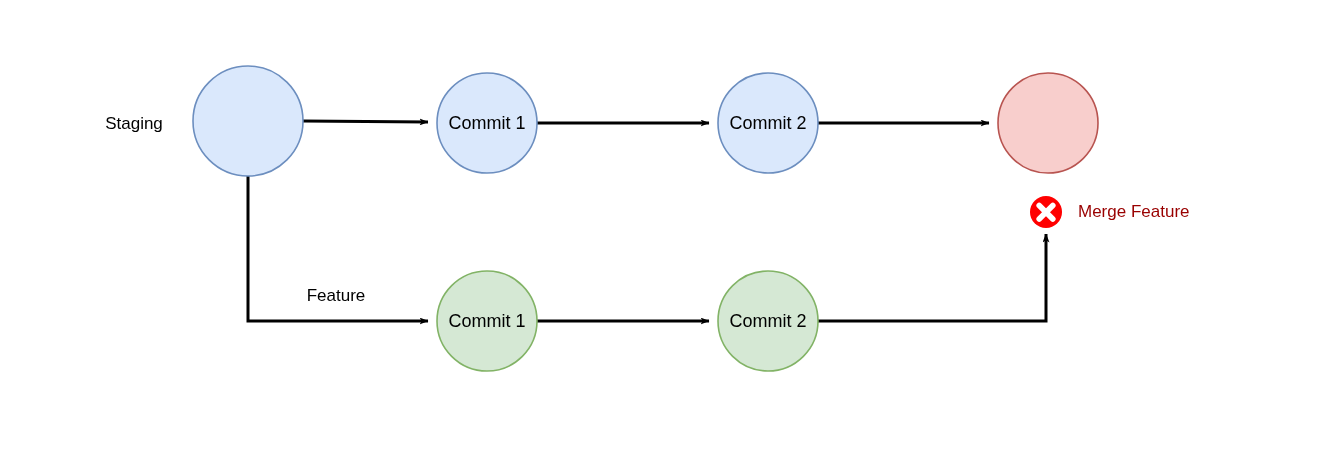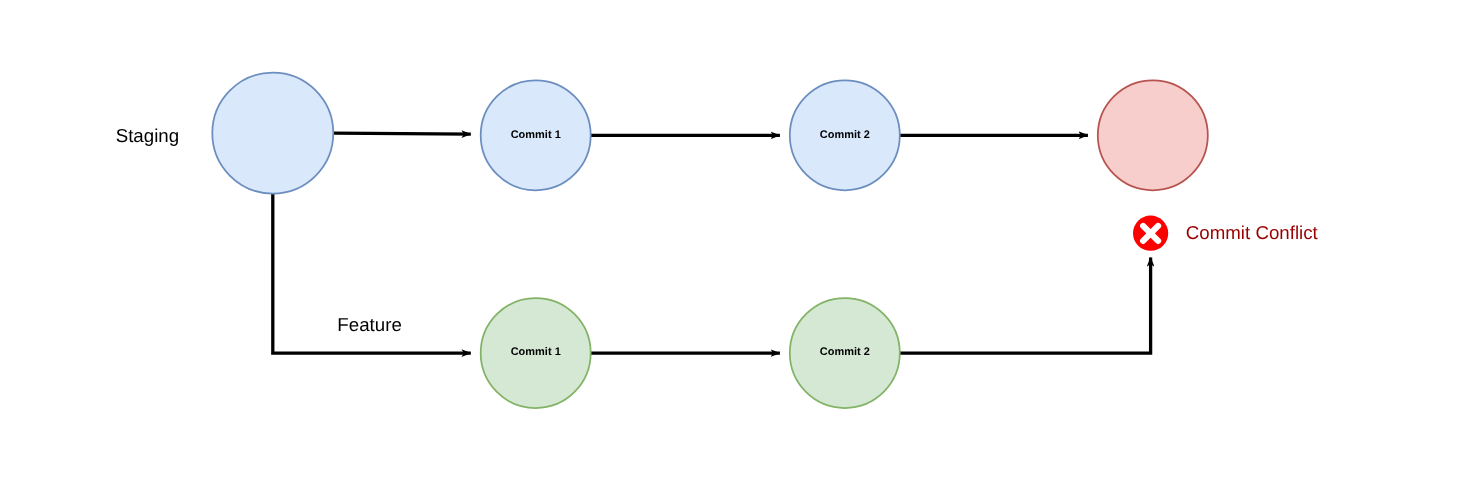"Commit 1" .commit-label { font-size: 10px -> 18px; font-weight: bold -> none }
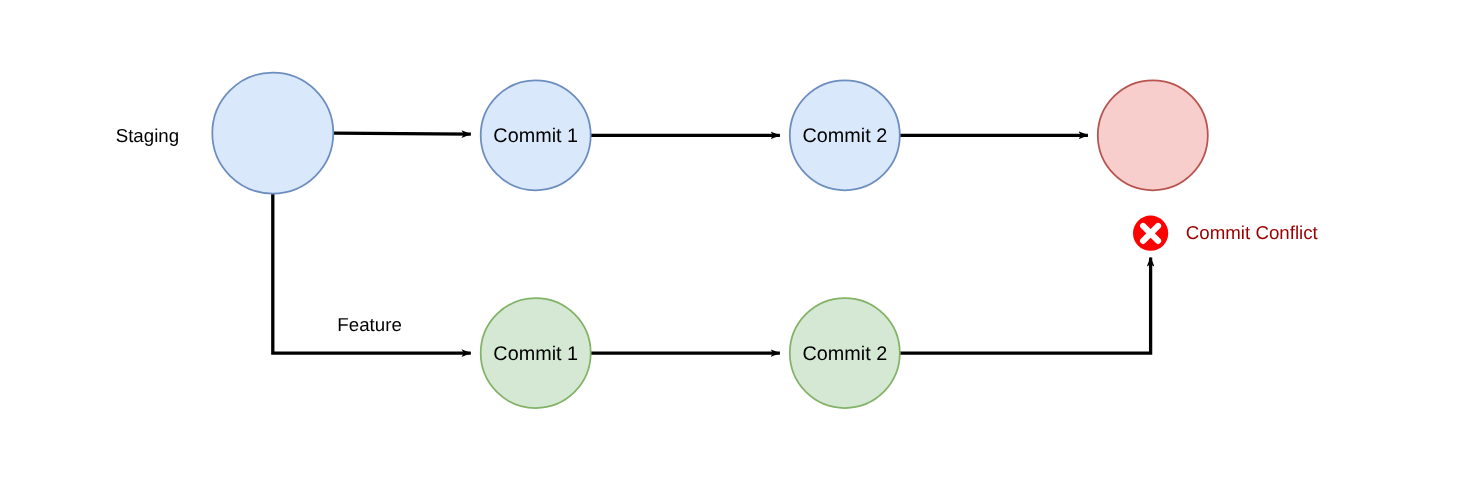"Commit Conflict" div.conflict-label { text: Commit Conflict -> Merge Feature }
